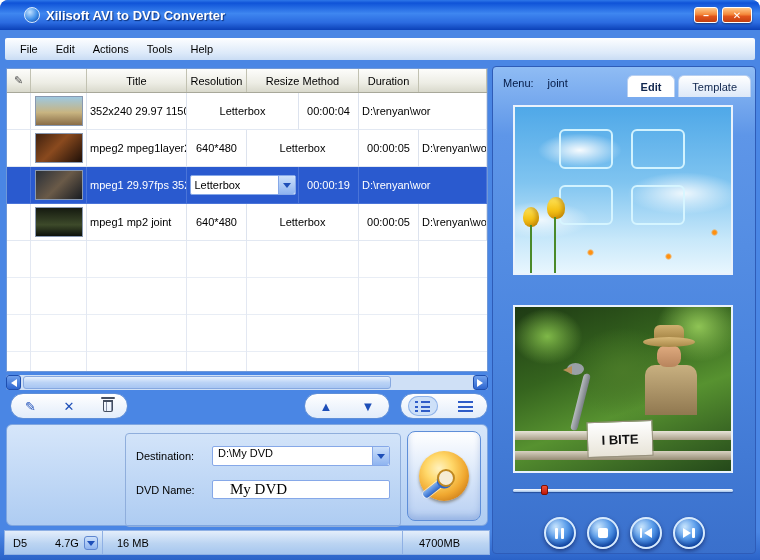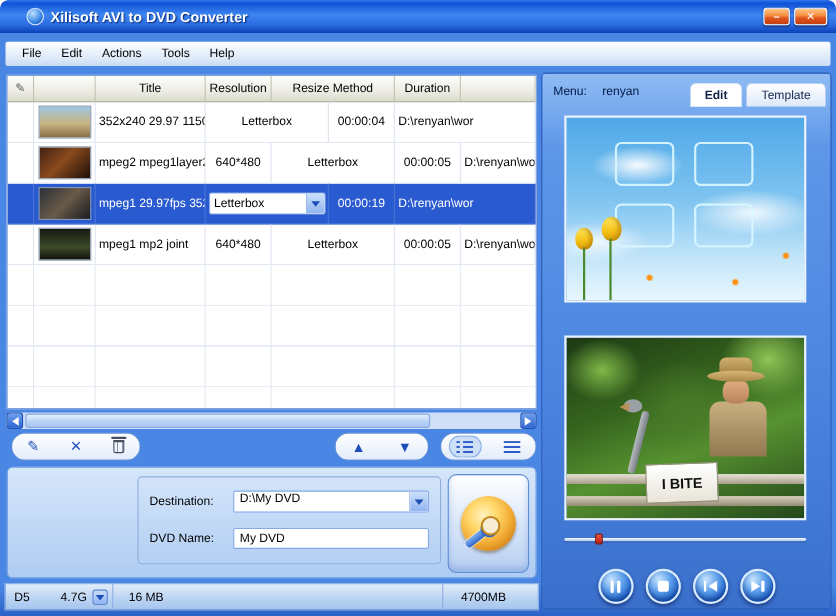"renyan" span.rp-menu-value { text: renyan -> joint }
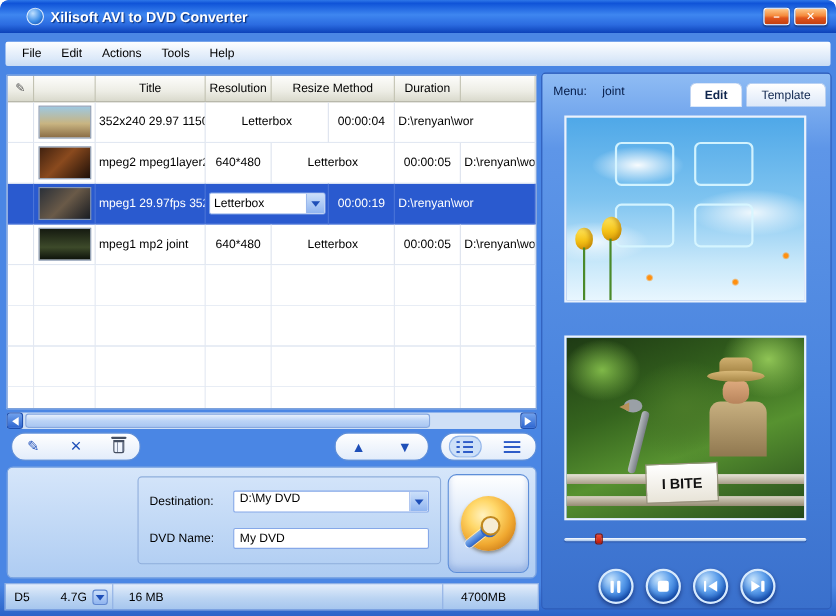"Destination:" .groupbox { height: 80px -> 94px }
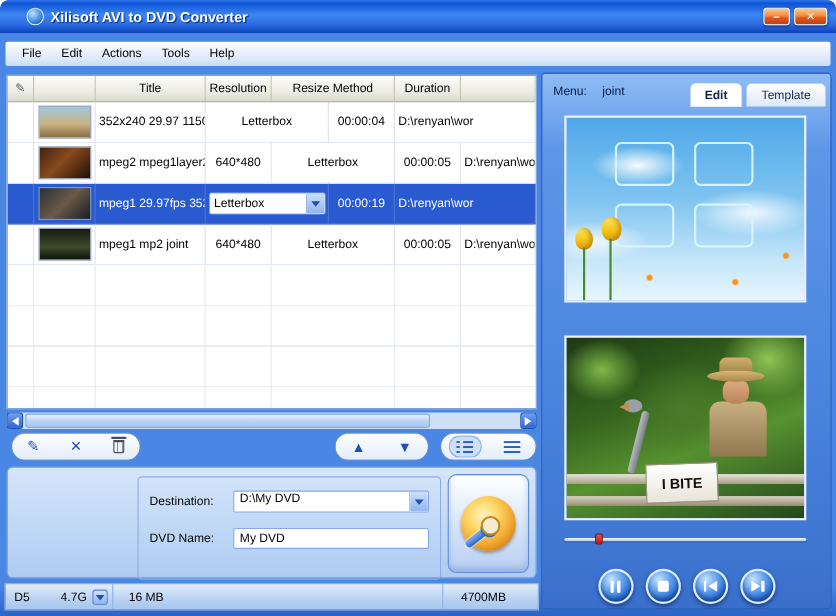"My DVD" .textinput { font-family: Liberation Sans, sans-serif -> Liberation Serif, serif; font-size: 11px -> 15px; padding-left: 5px -> 17px }
